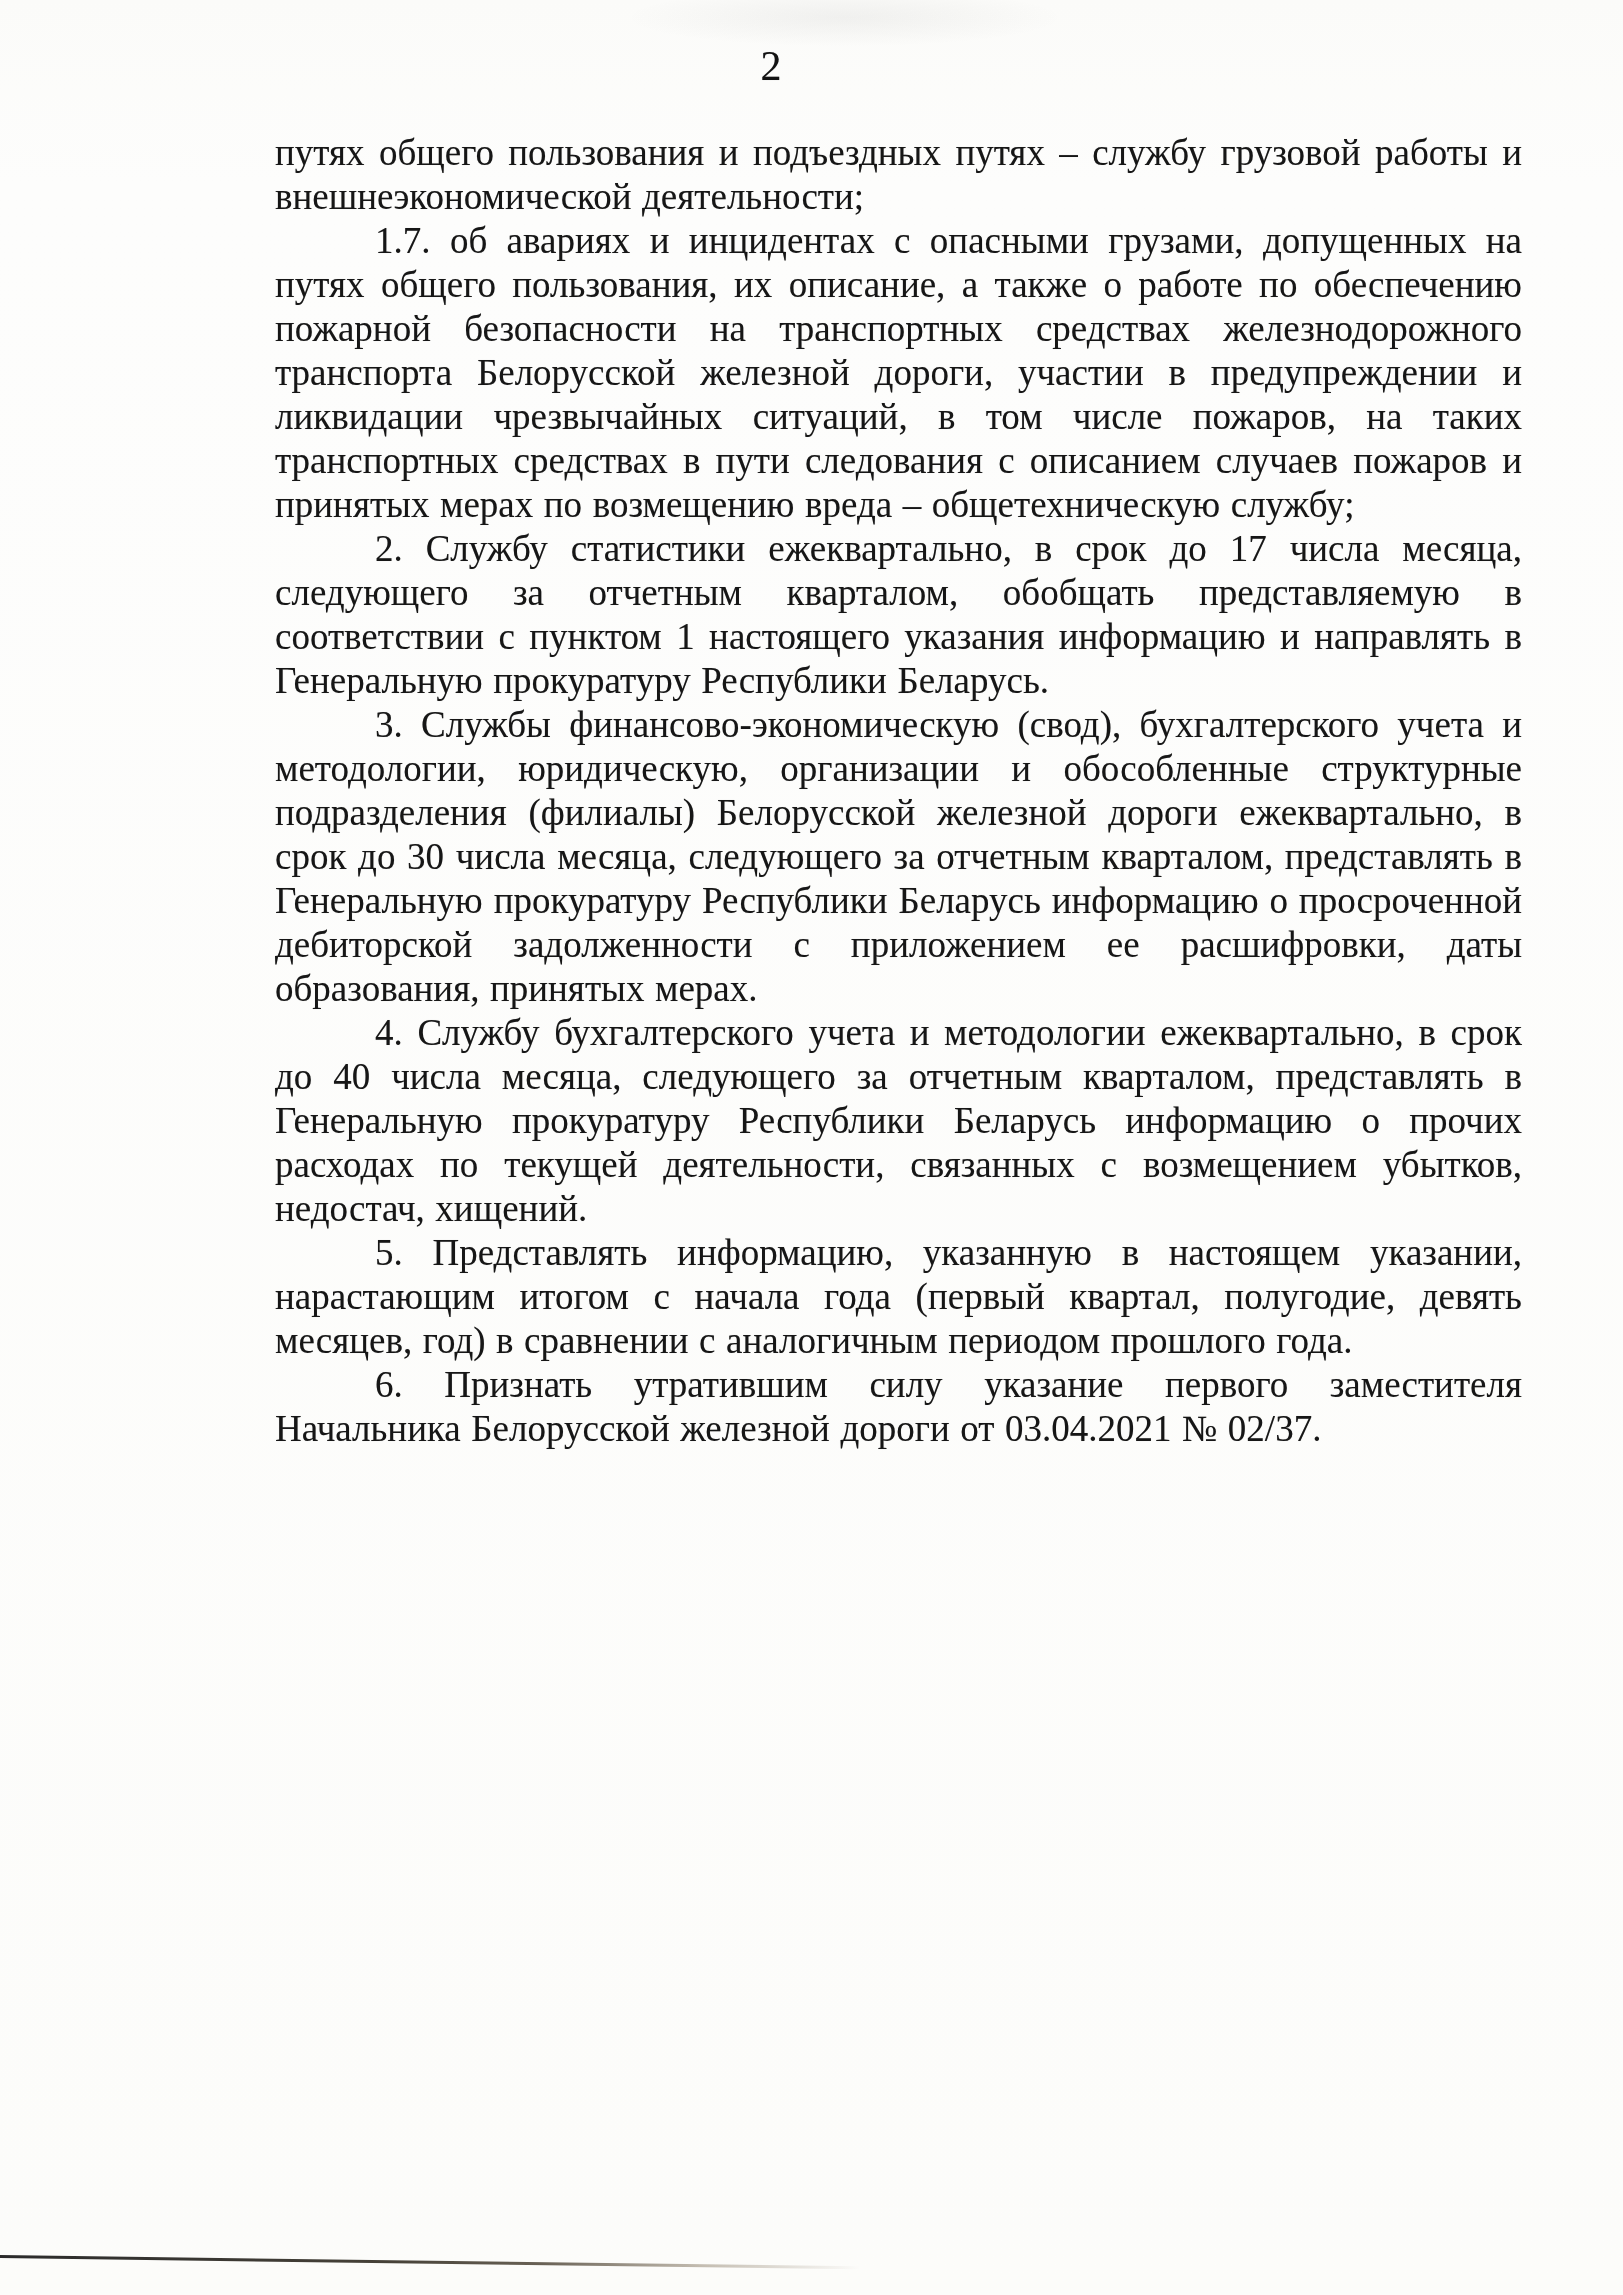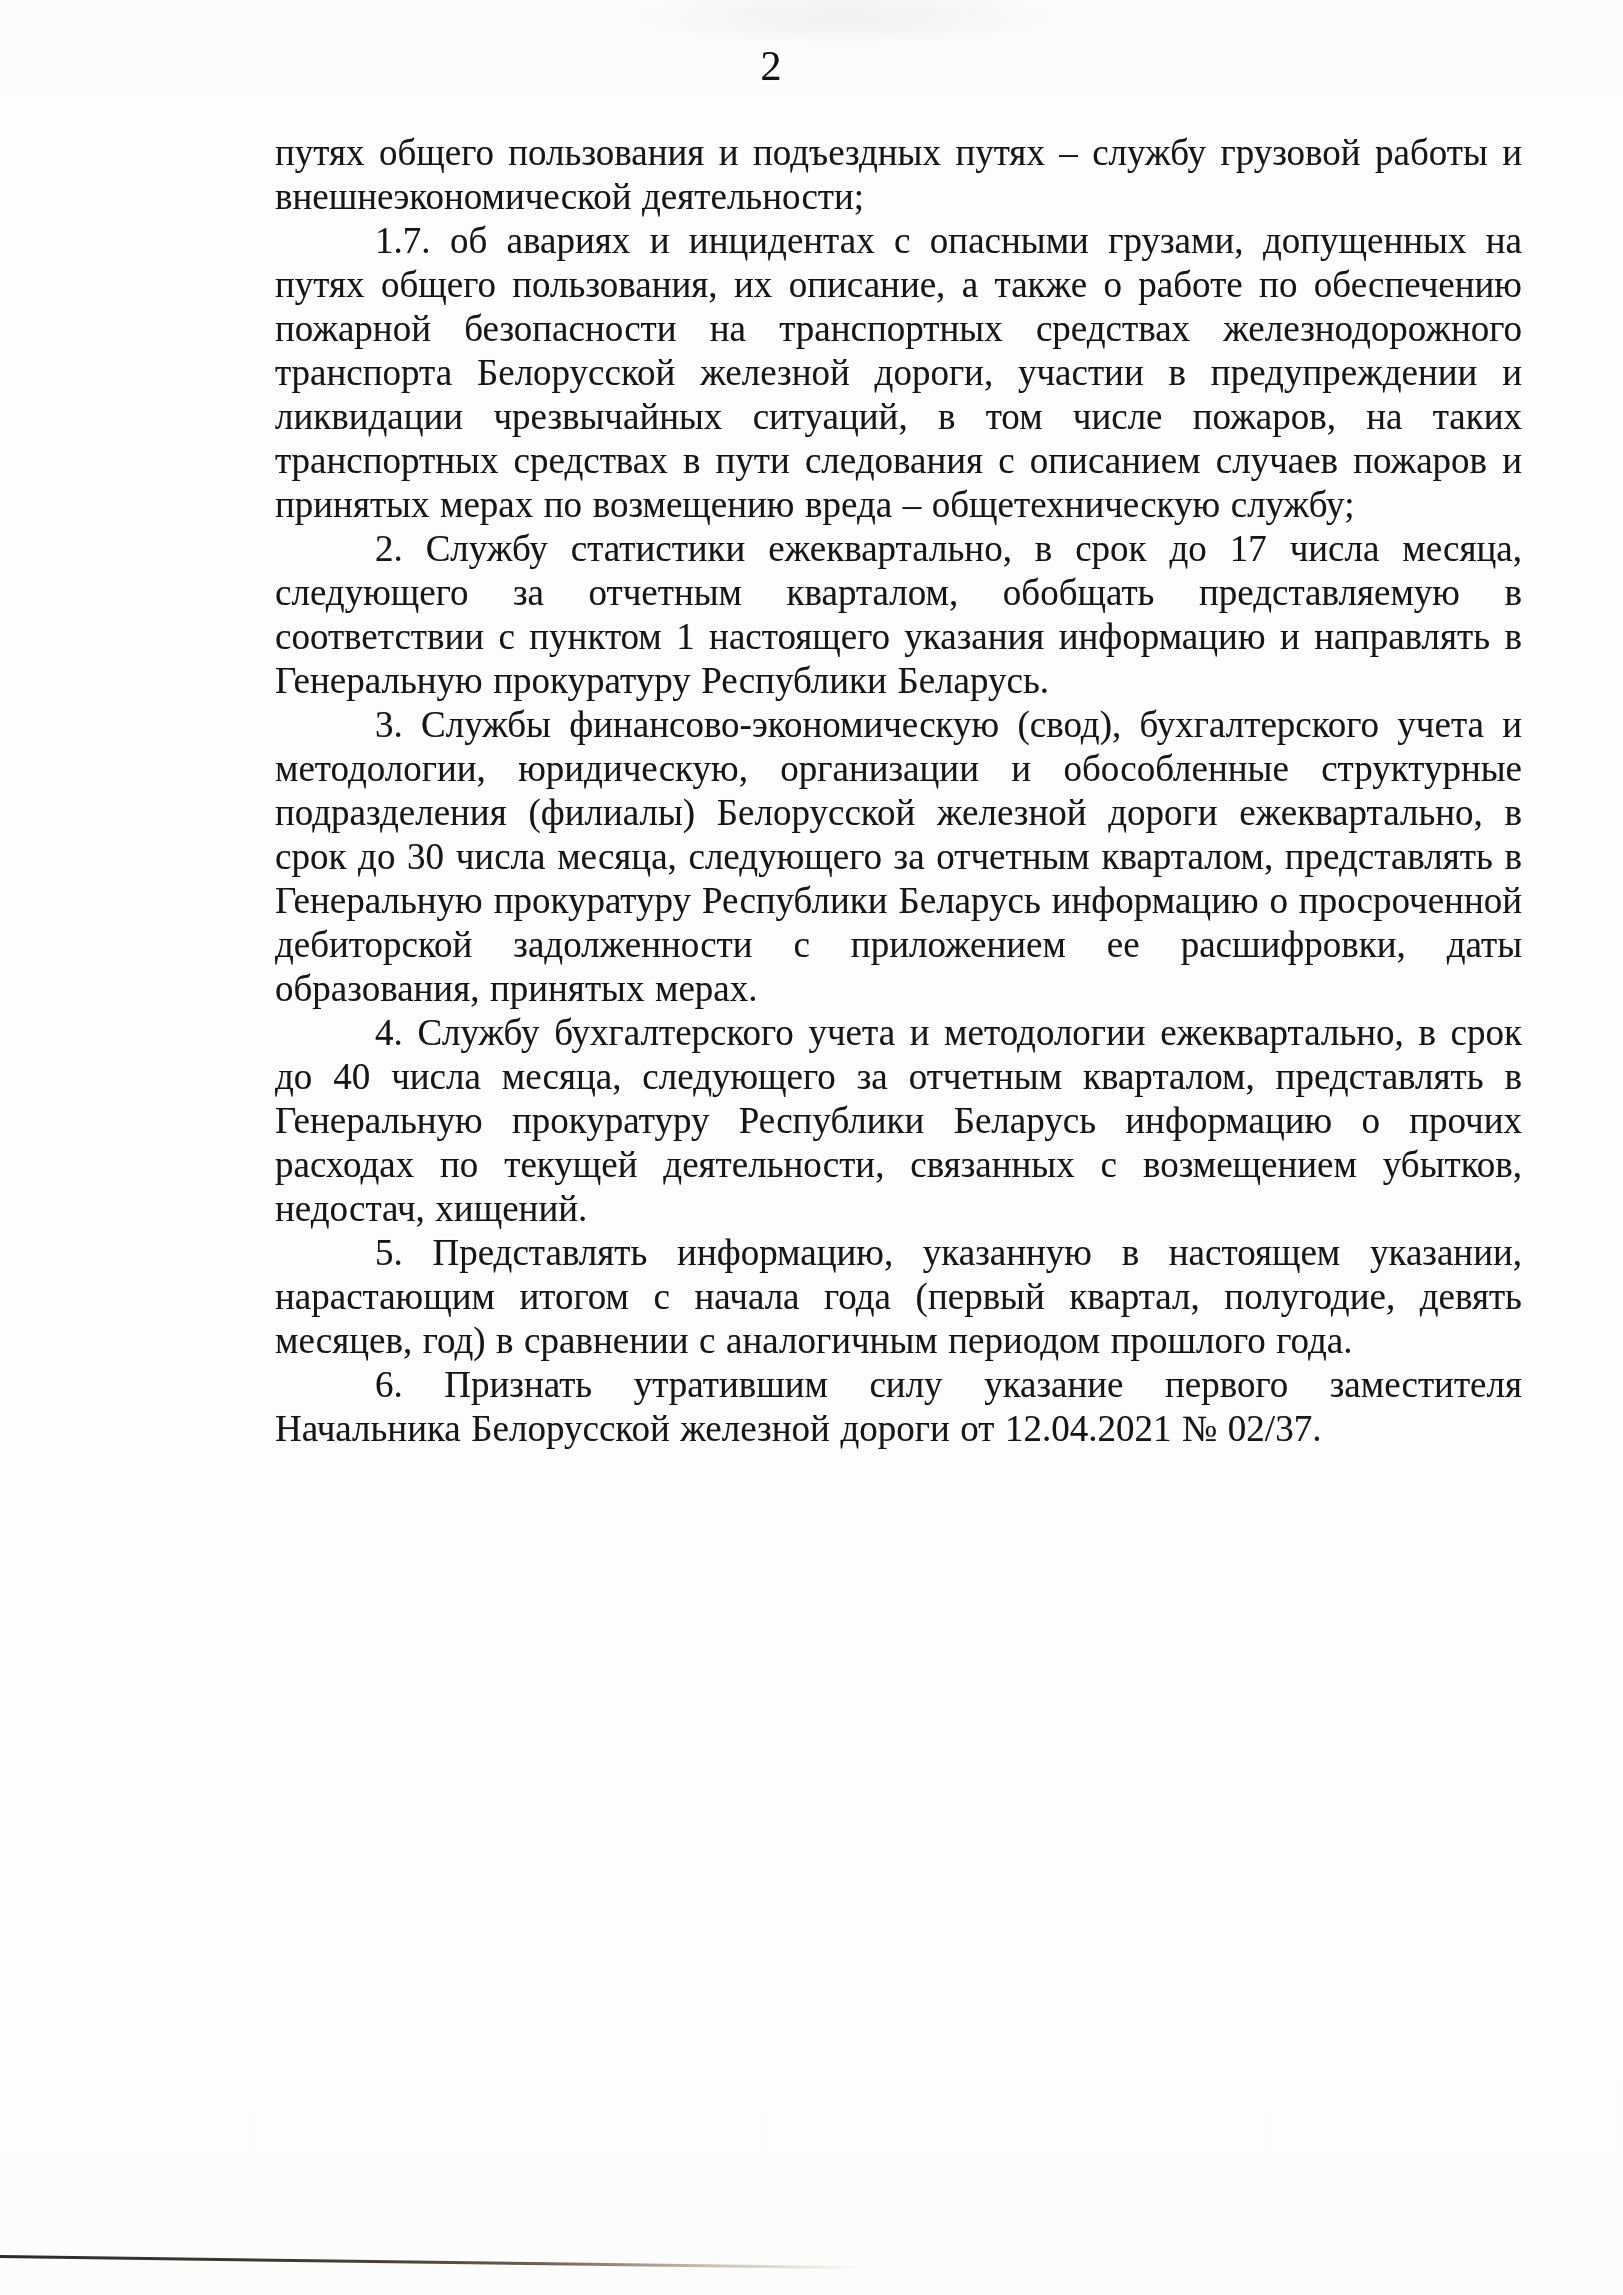"6. Признать утратившим силу указание" p.indent { text: 12.04.2021 -> 03.04.2021 }
